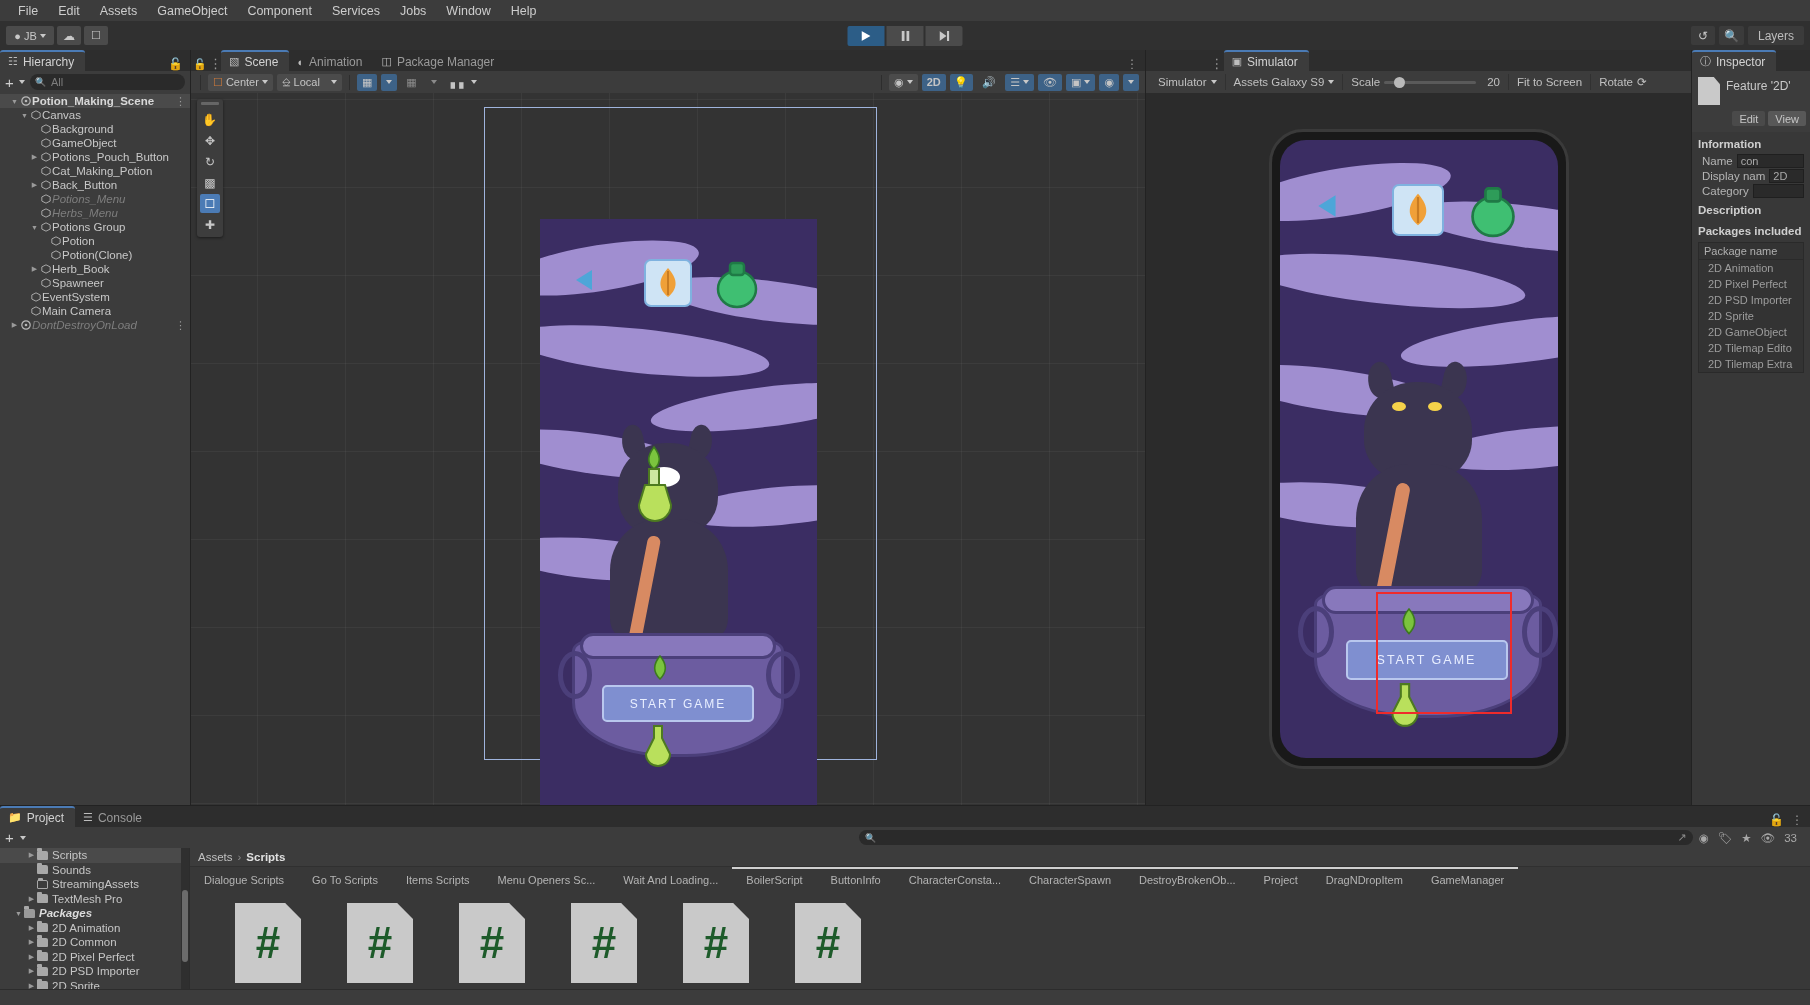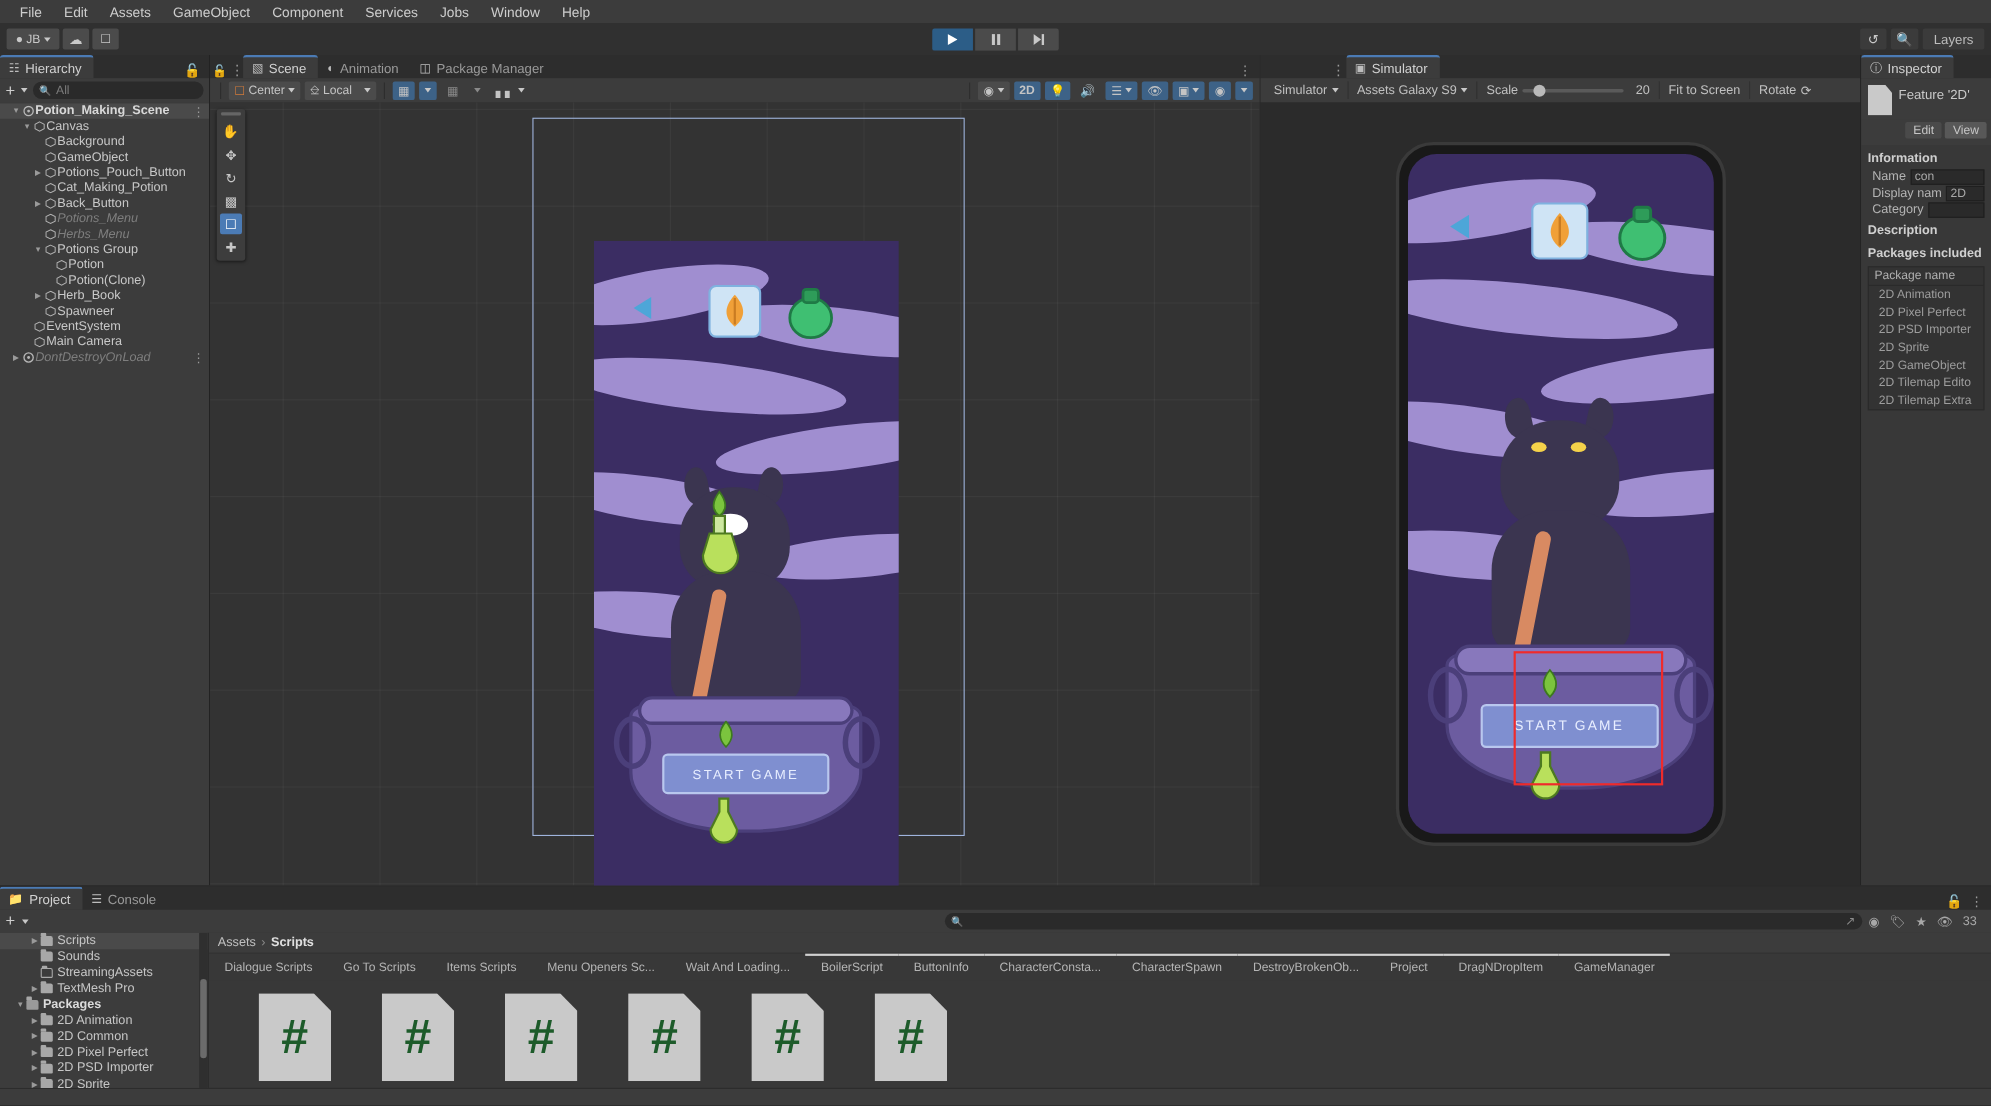"Packages" .prow.bold { font-style: none -> italic }
